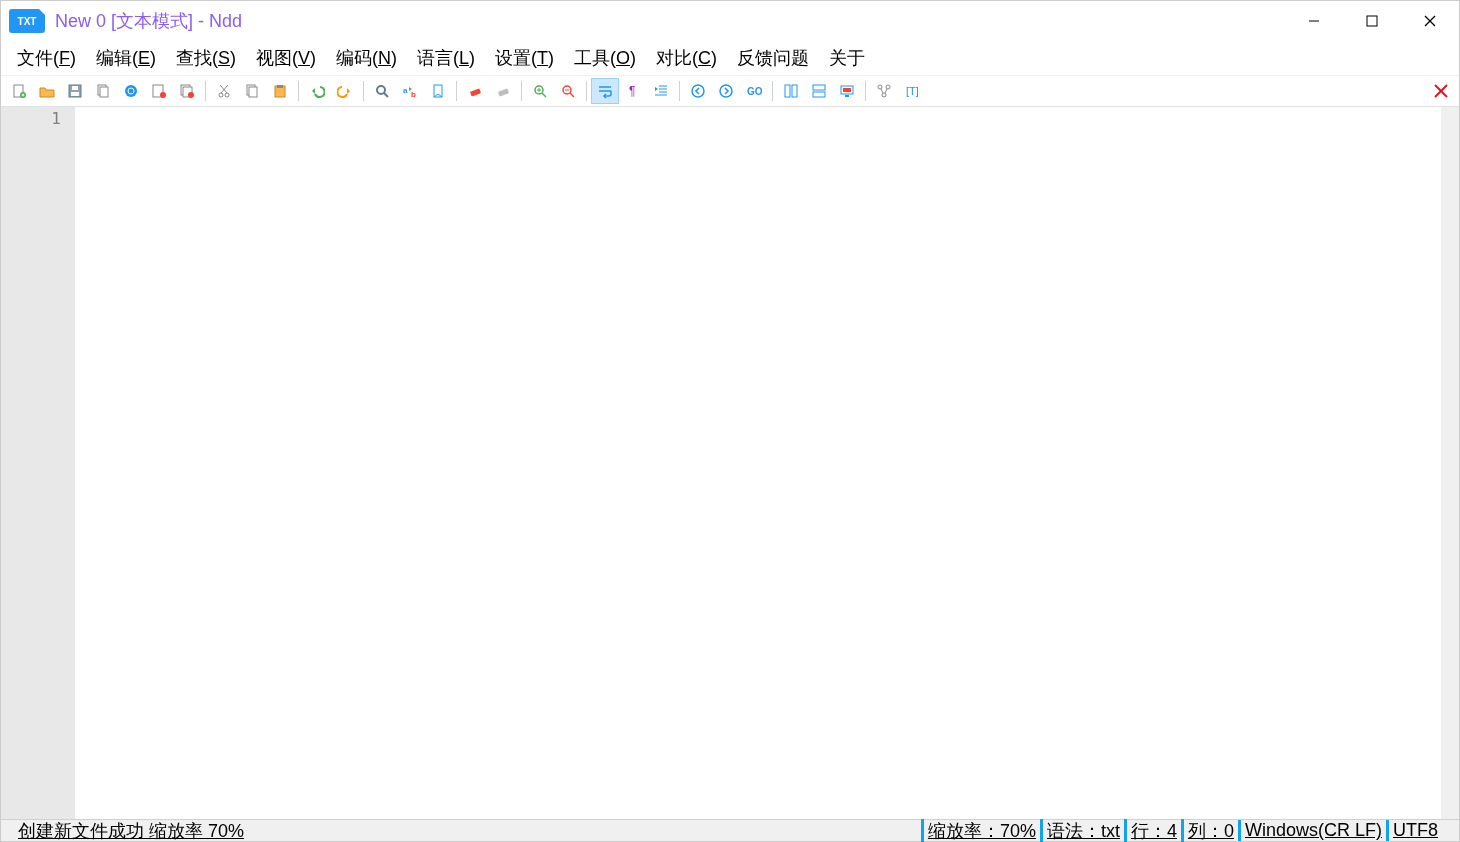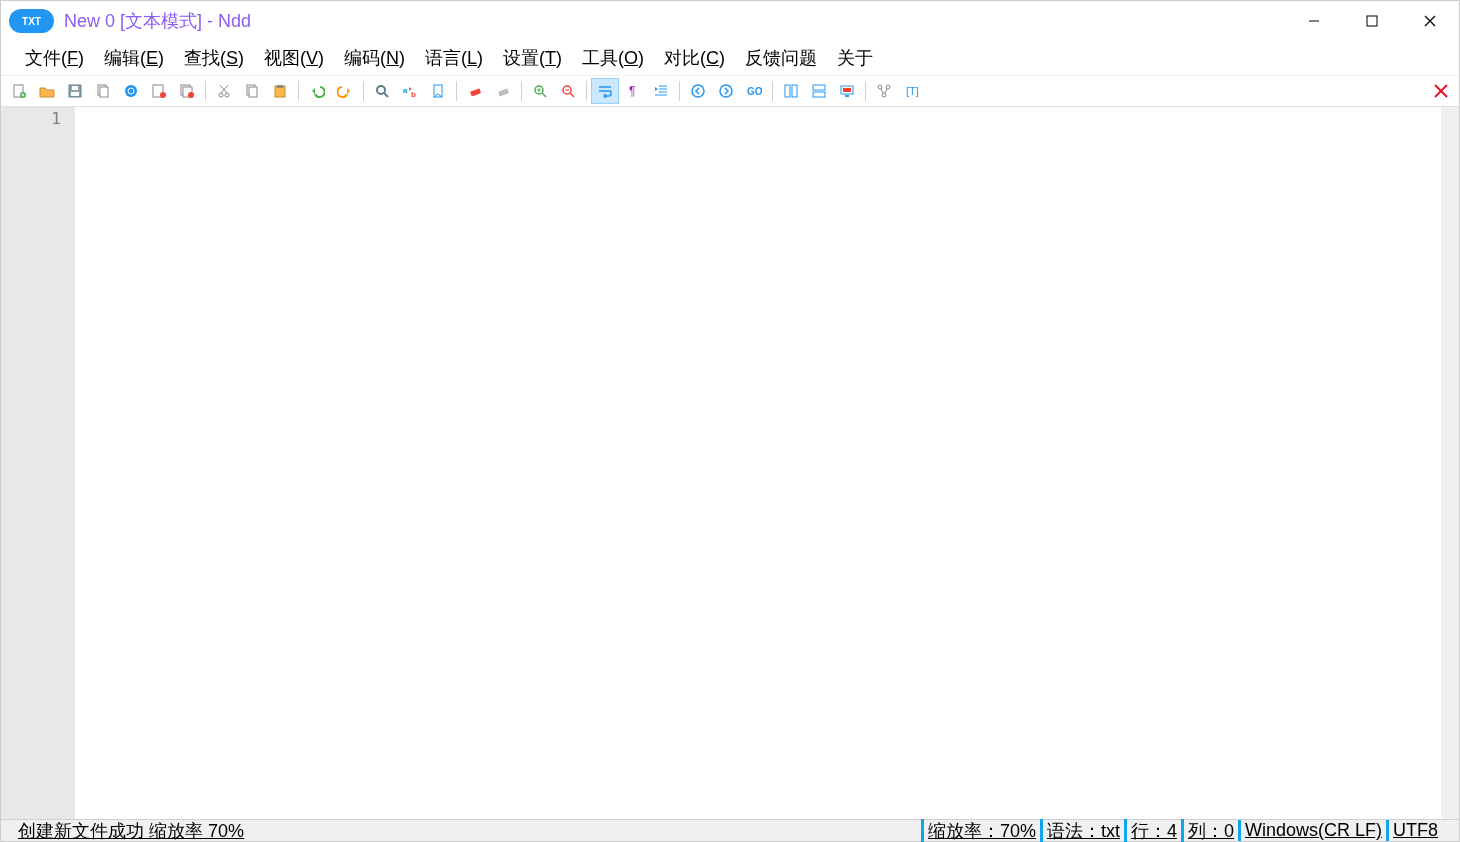"TXT" .app-icon { border-radius: 12px -> 3px; width: 45px -> 36px }
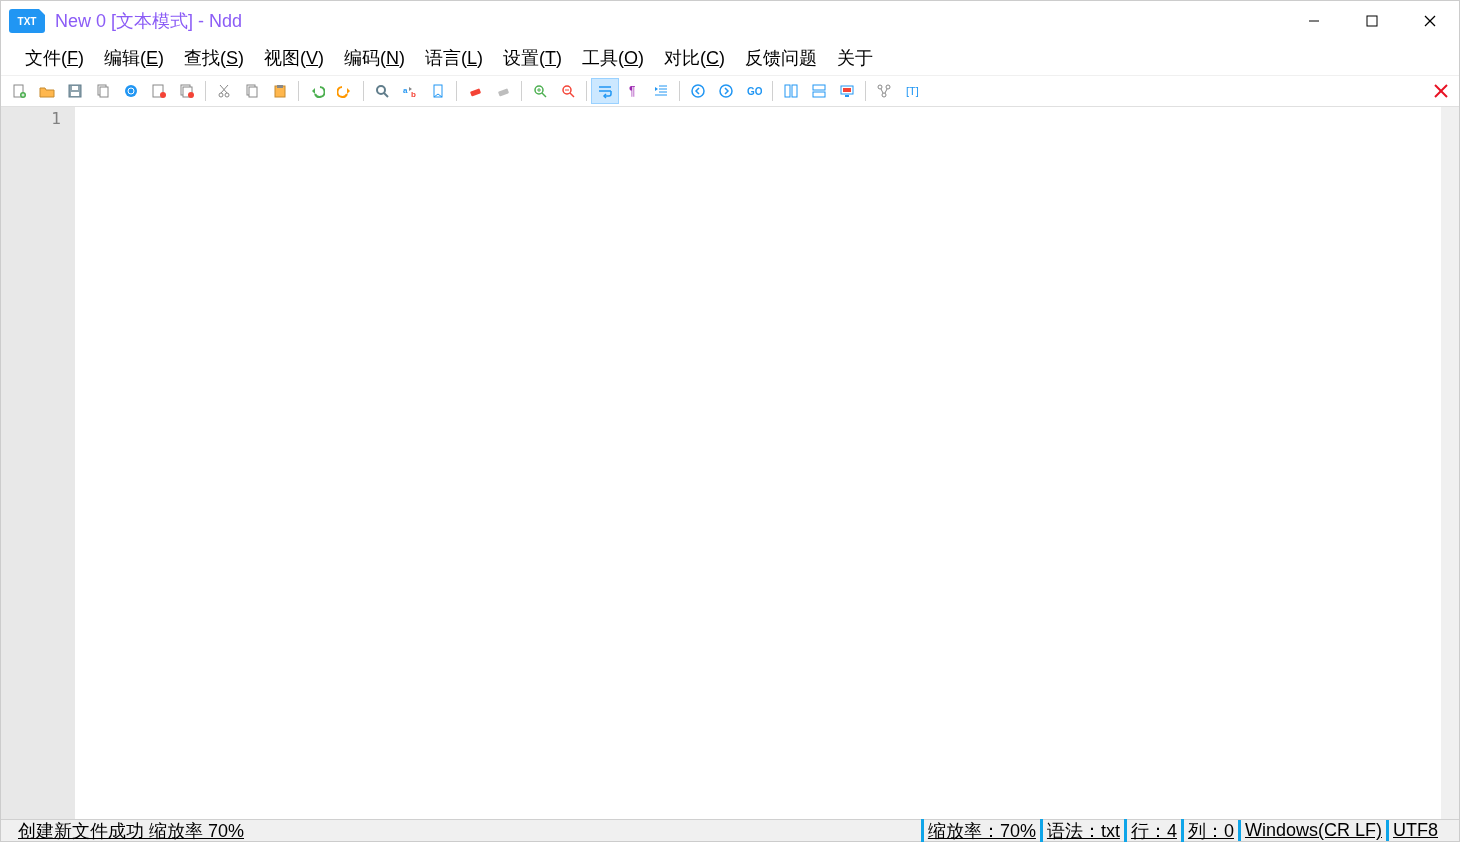"文件(F)" .menubar { margin-left: 8px -> none }
